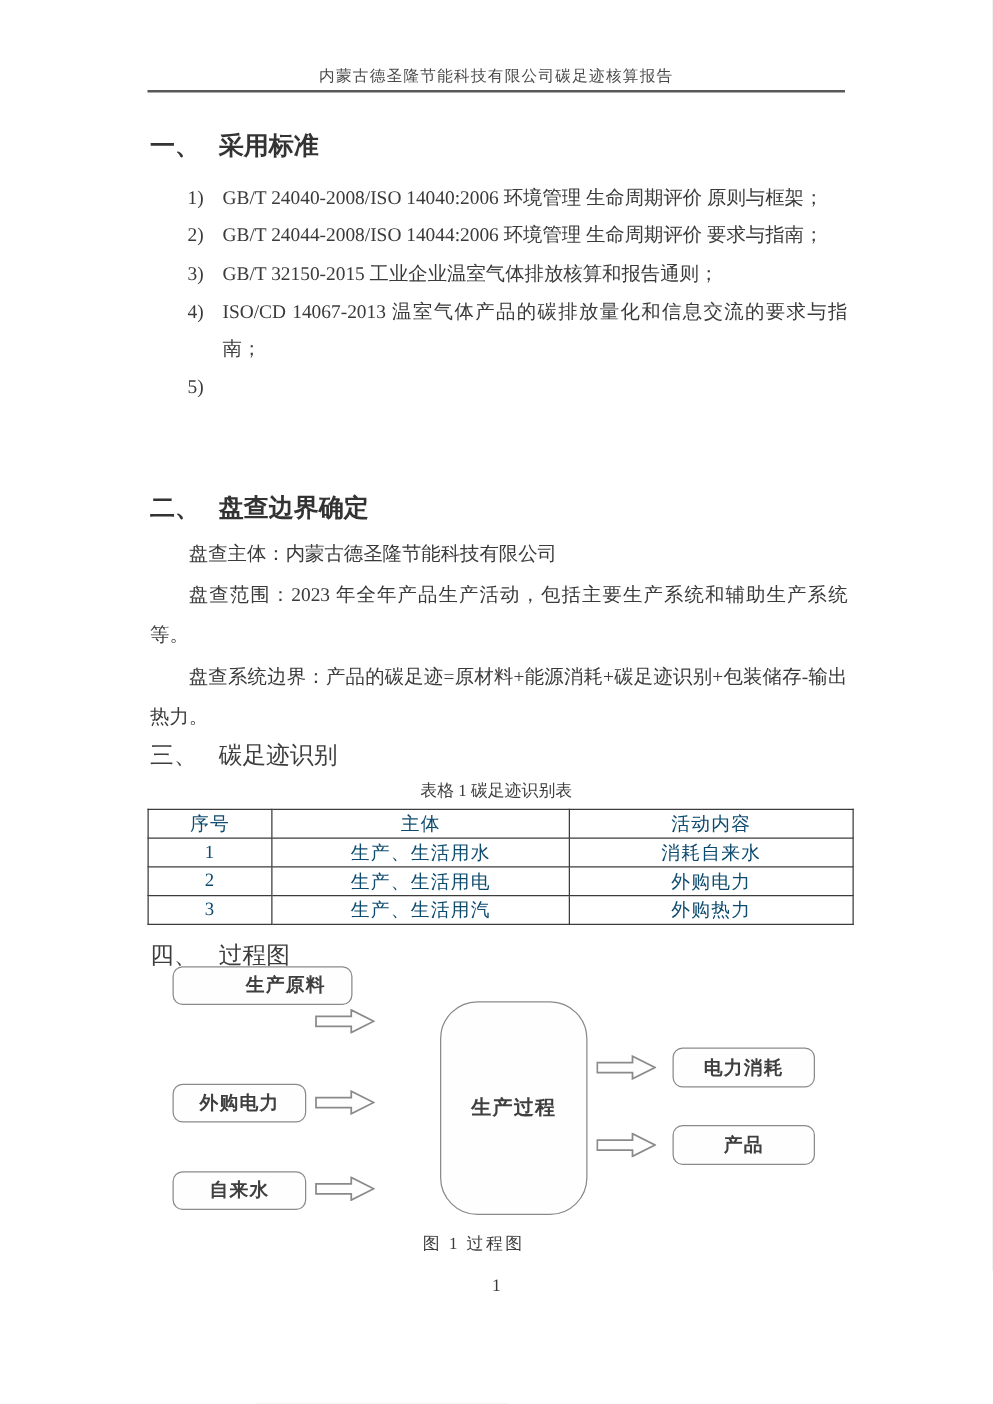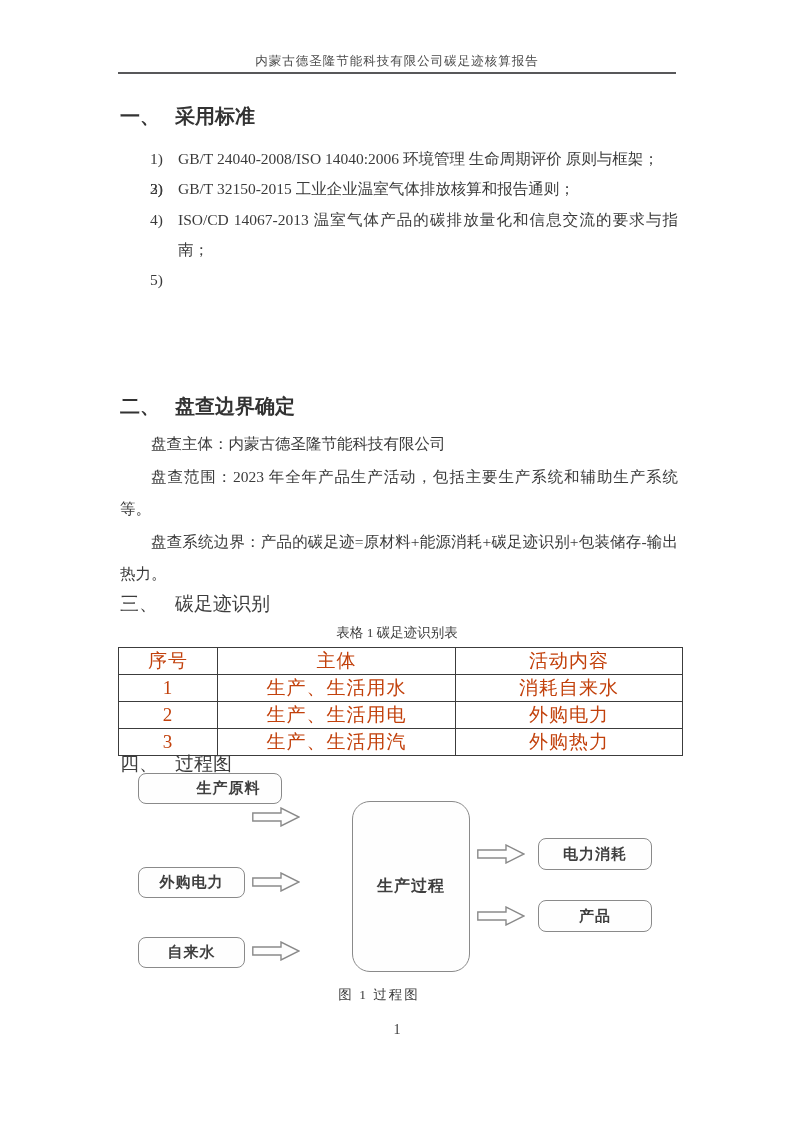"GB/T 24044-2008/ISO 14044:2006 环境管理" span { html: none -> <span>GB/T 24044-2008/ISO 14044:2006 环境管理 生命周期评价 要求与指南；</span> }
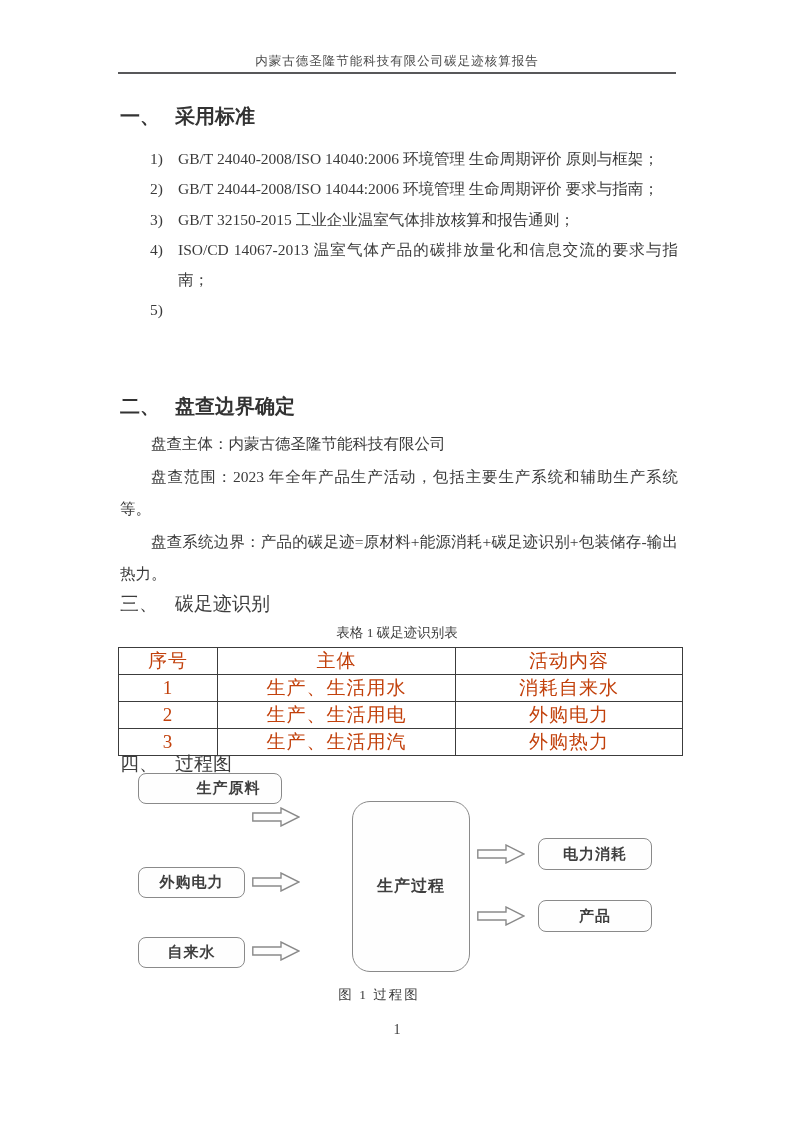"序号" table.id-table { color: #c2410c -> #0c4a6e; font-size: 19px -> 15px }
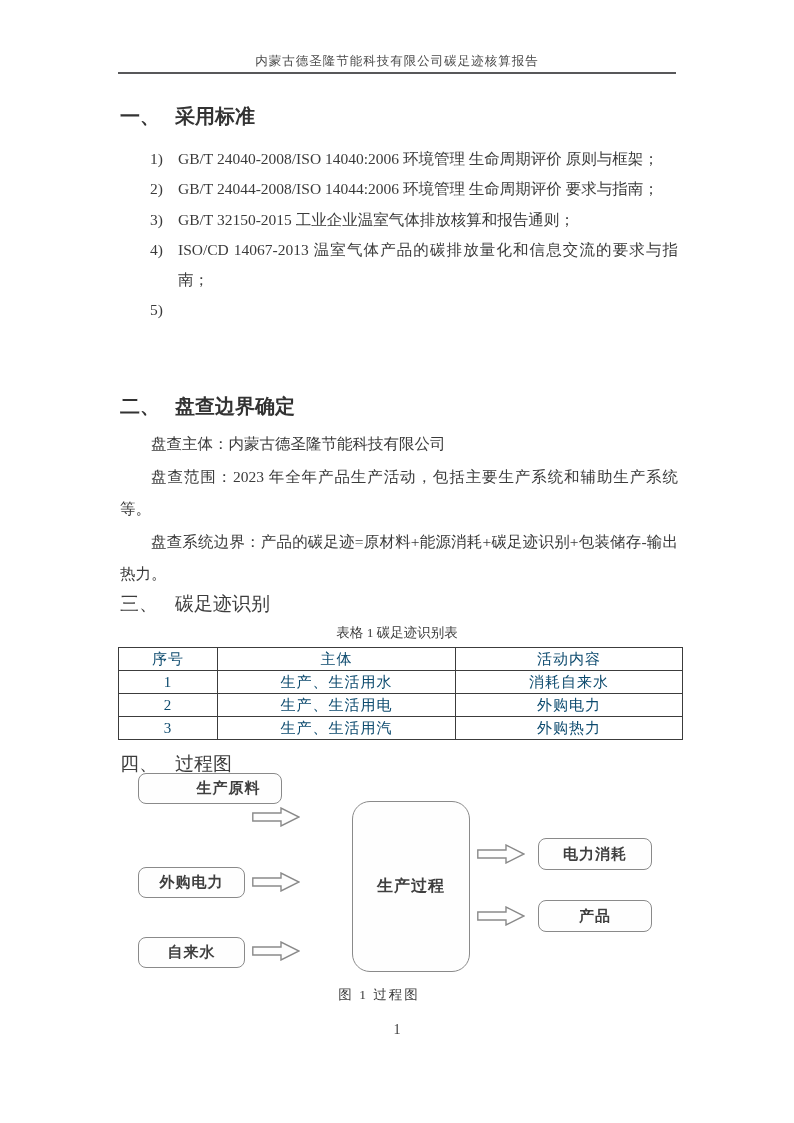"生产过程" .centerbox { border-radius: 18px -> 30px }
